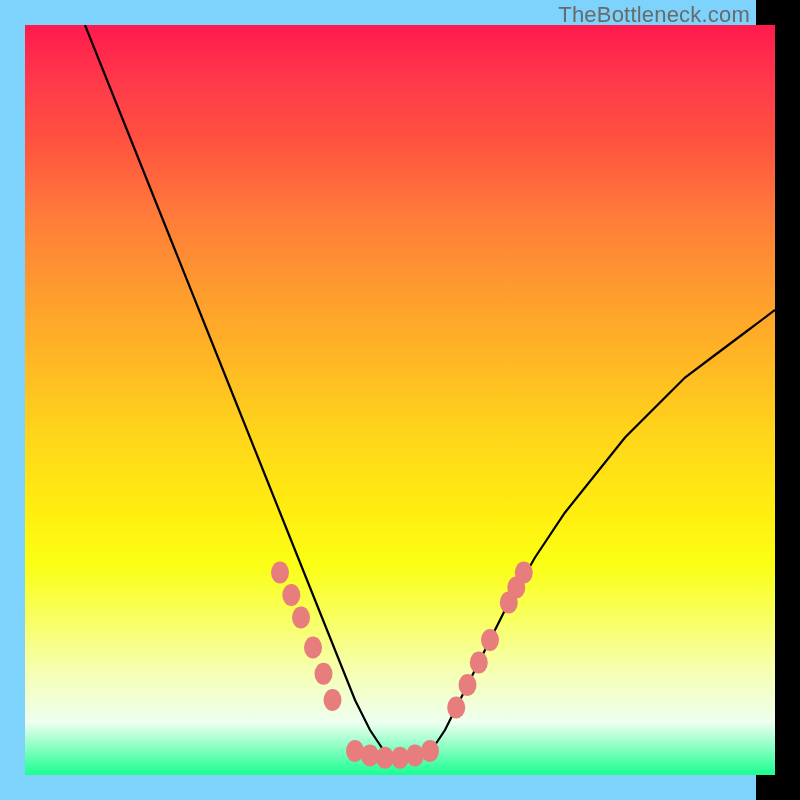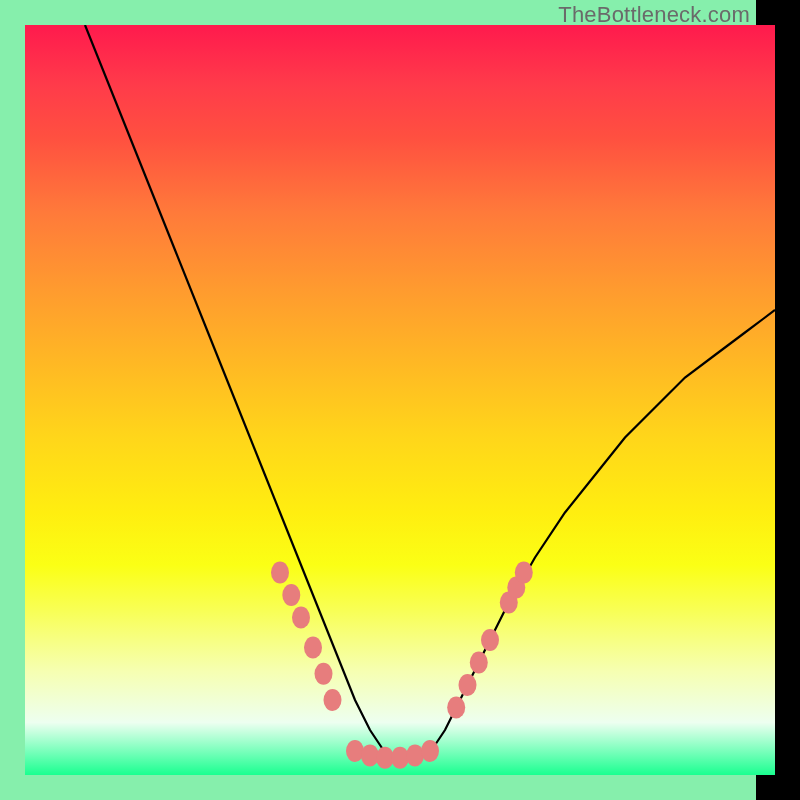"TheBottleneck.com" .frame { background: #86efac -> #7dd3fc }
